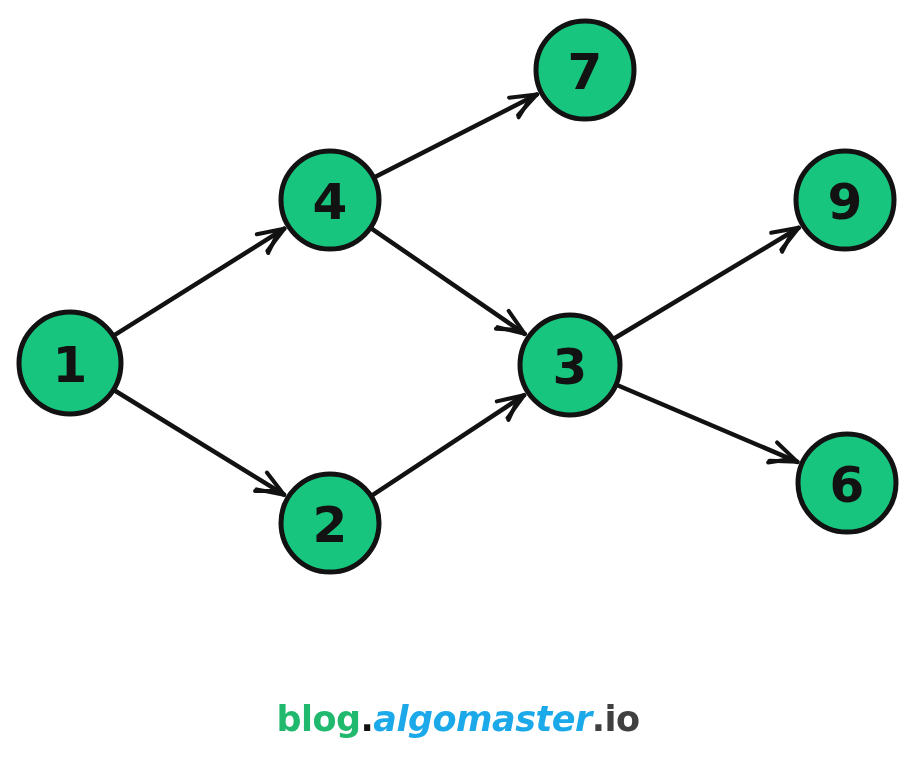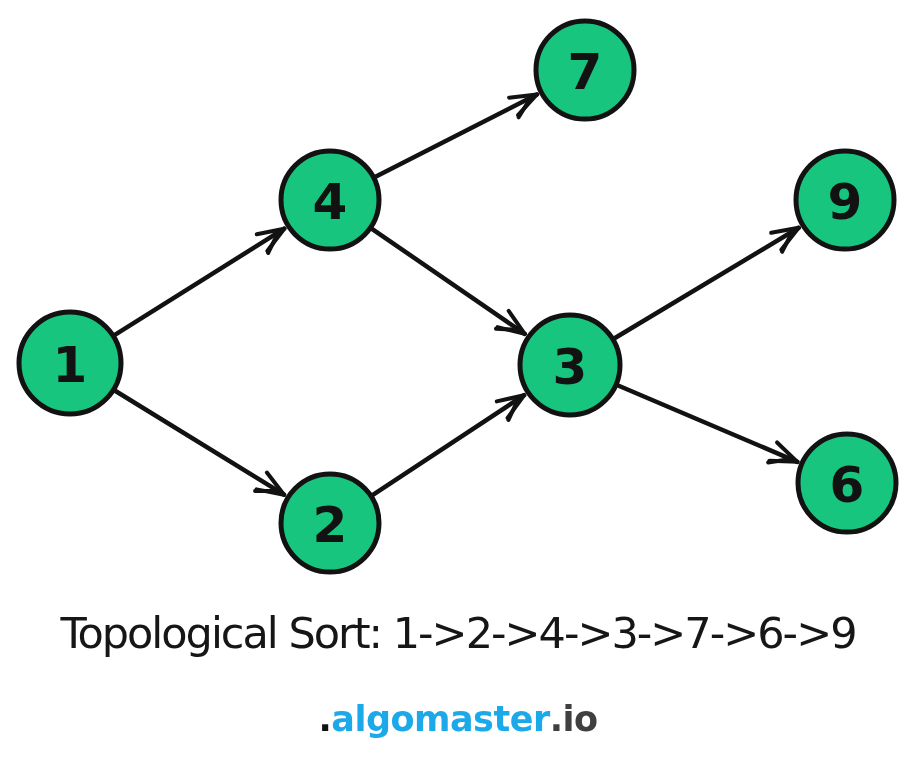"Topological Sort: 1->2->4->3->7->6->9" div.caption { html: <div>Topological Sort: 1-&gt;2-&gt;4-&gt;3-&gt;7-&gt;6-&gt;9</div> -> none }
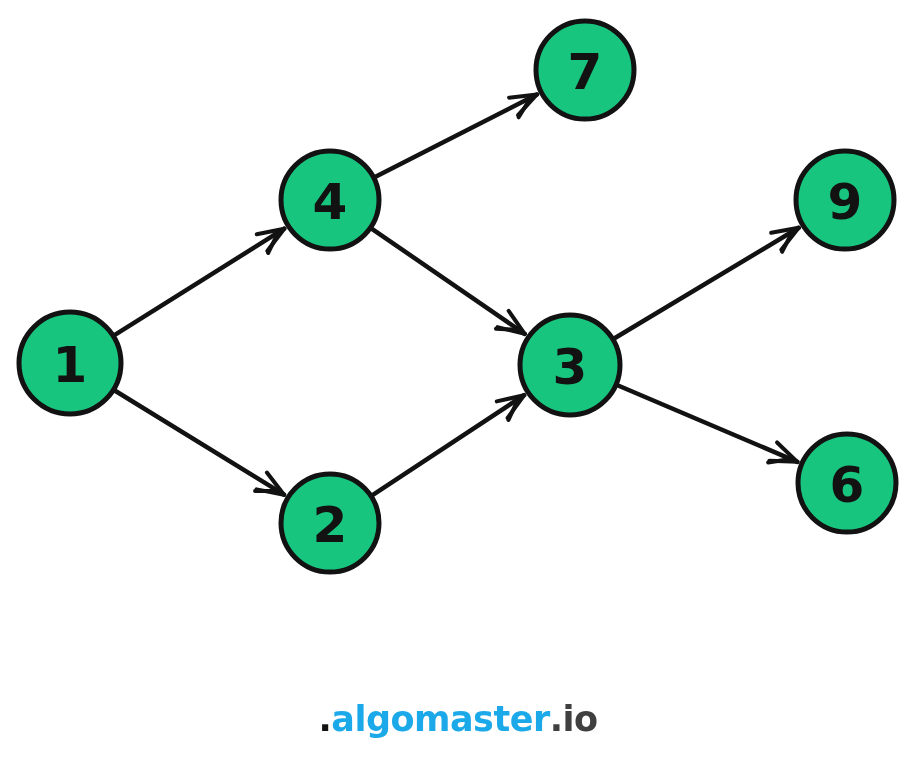"blog" span { html: none -> <span>blog</span> }
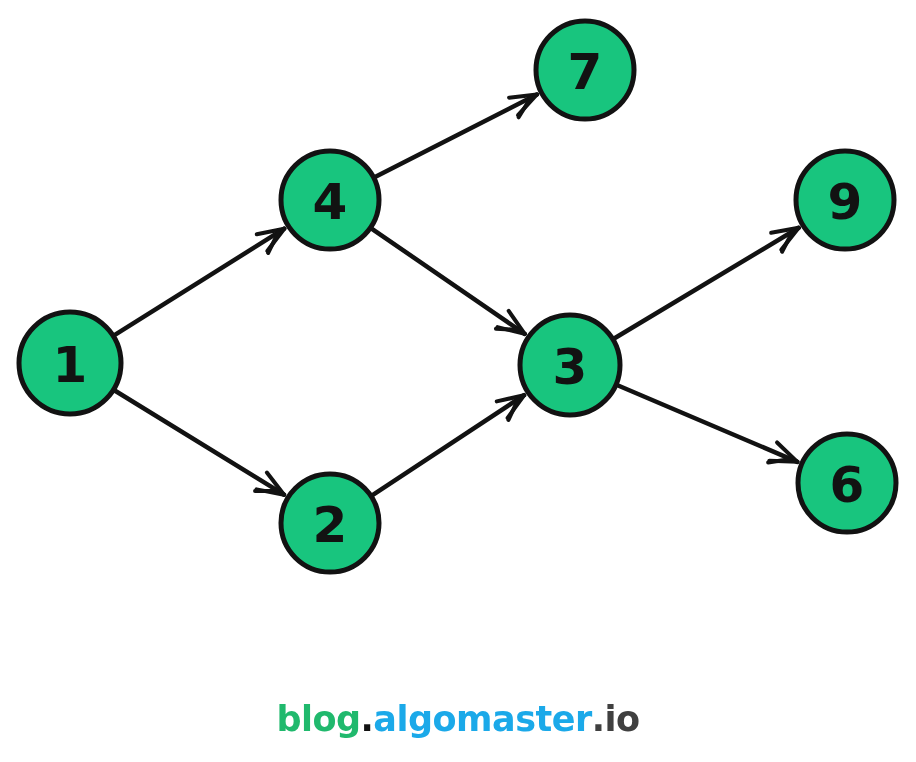"algomaster" span { font-style: none -> italic }
